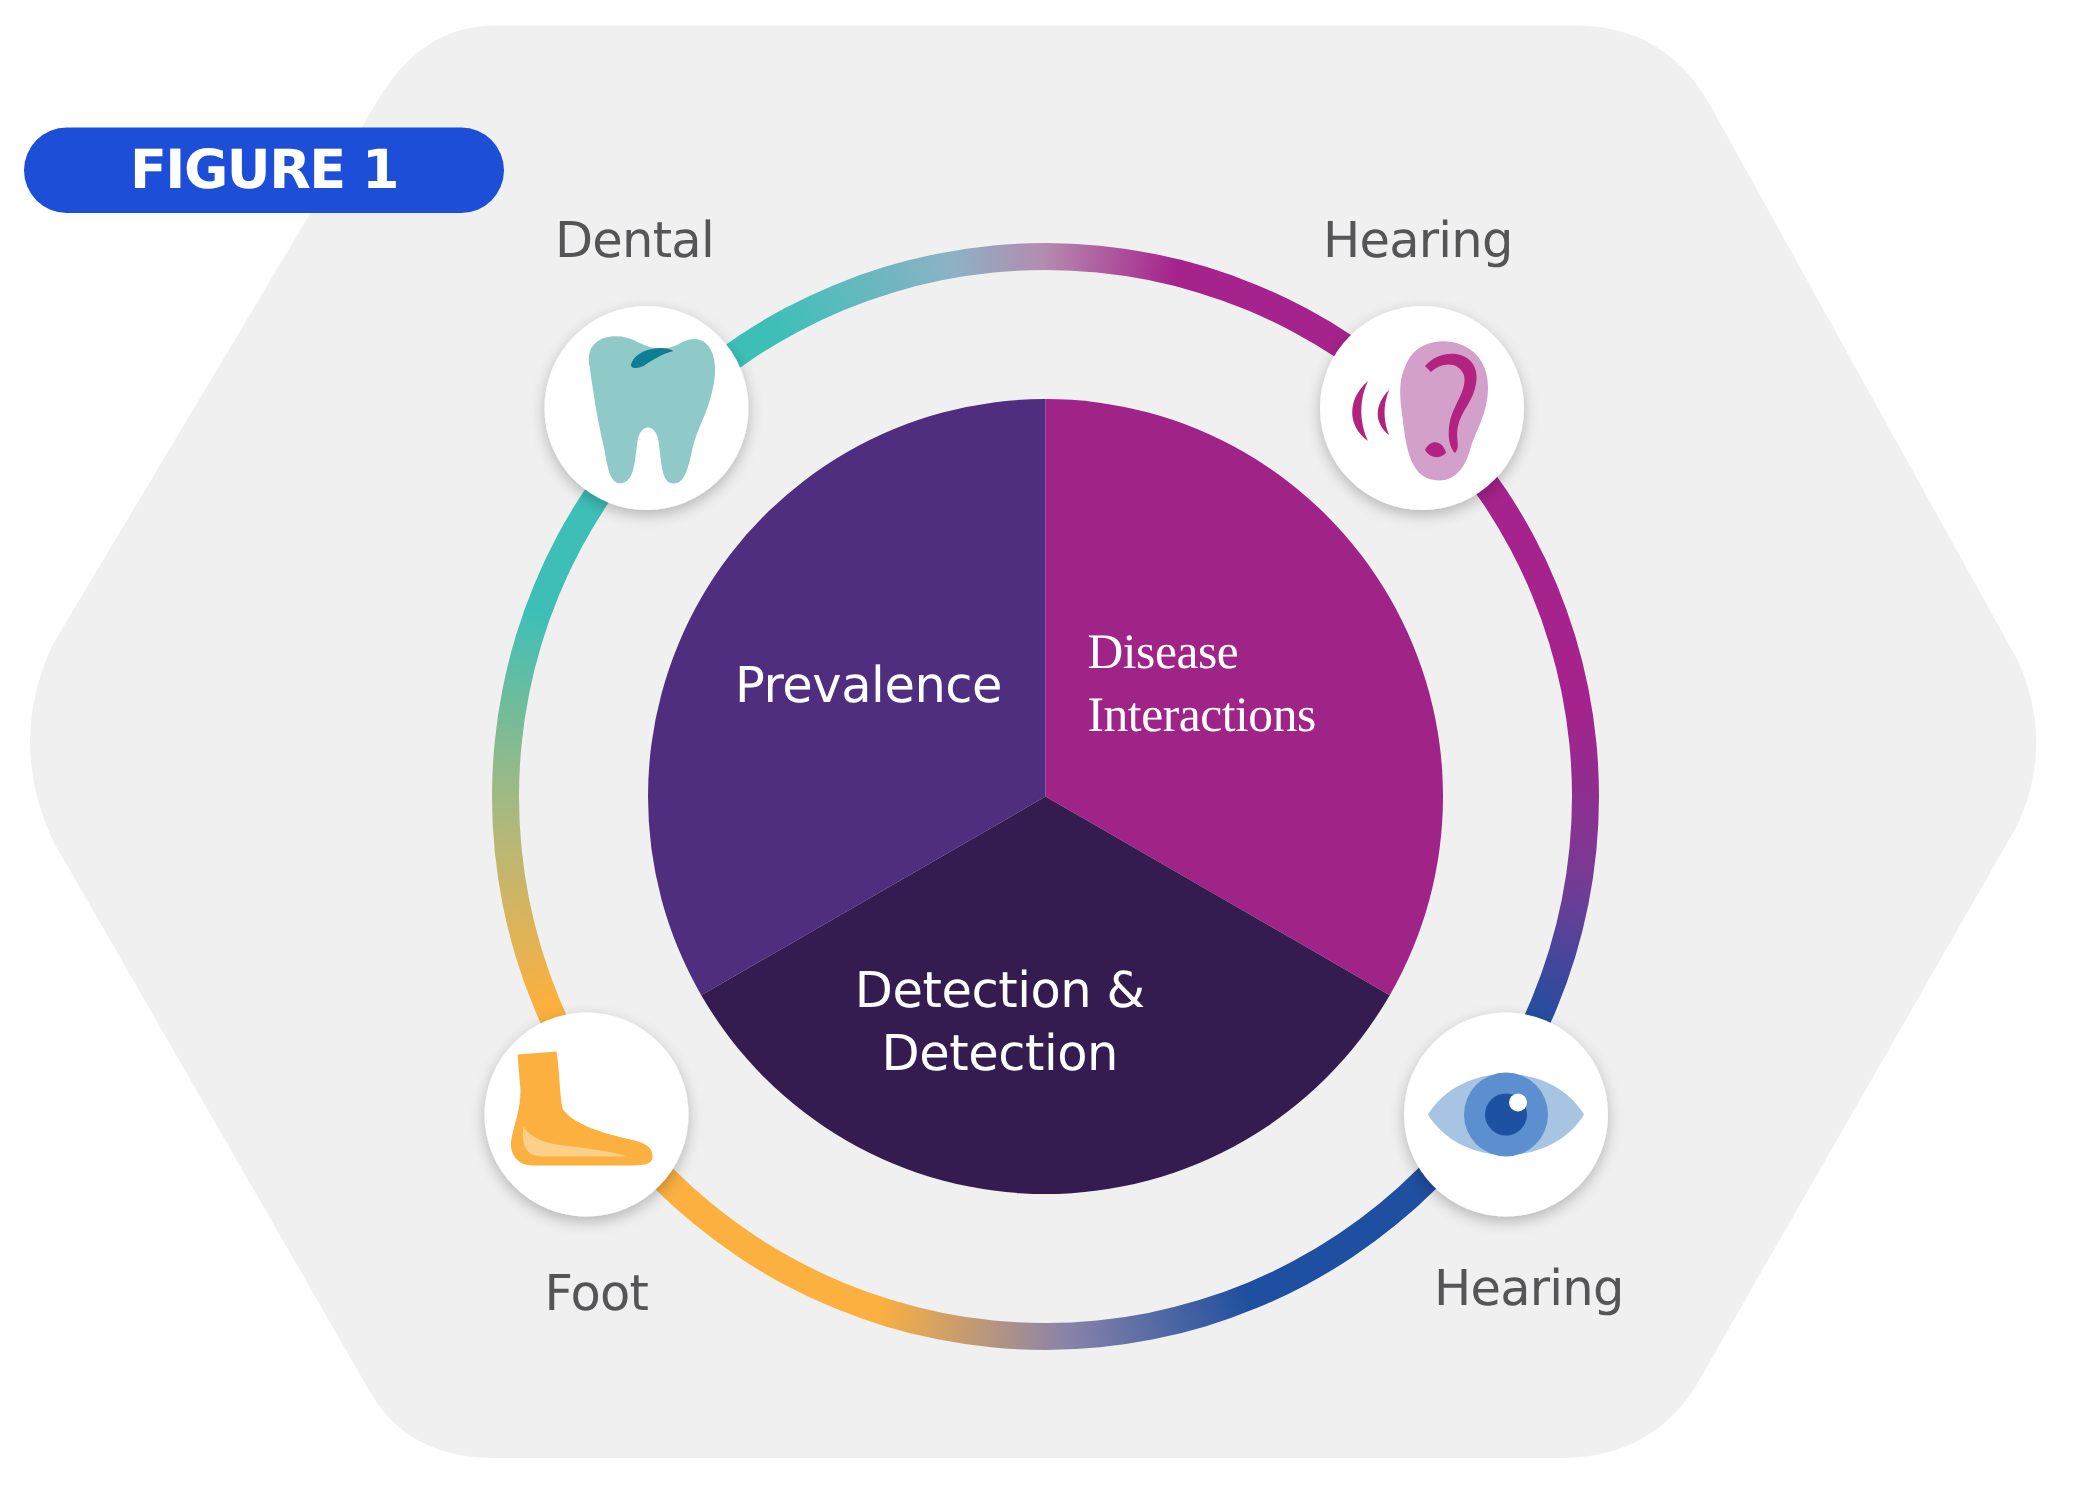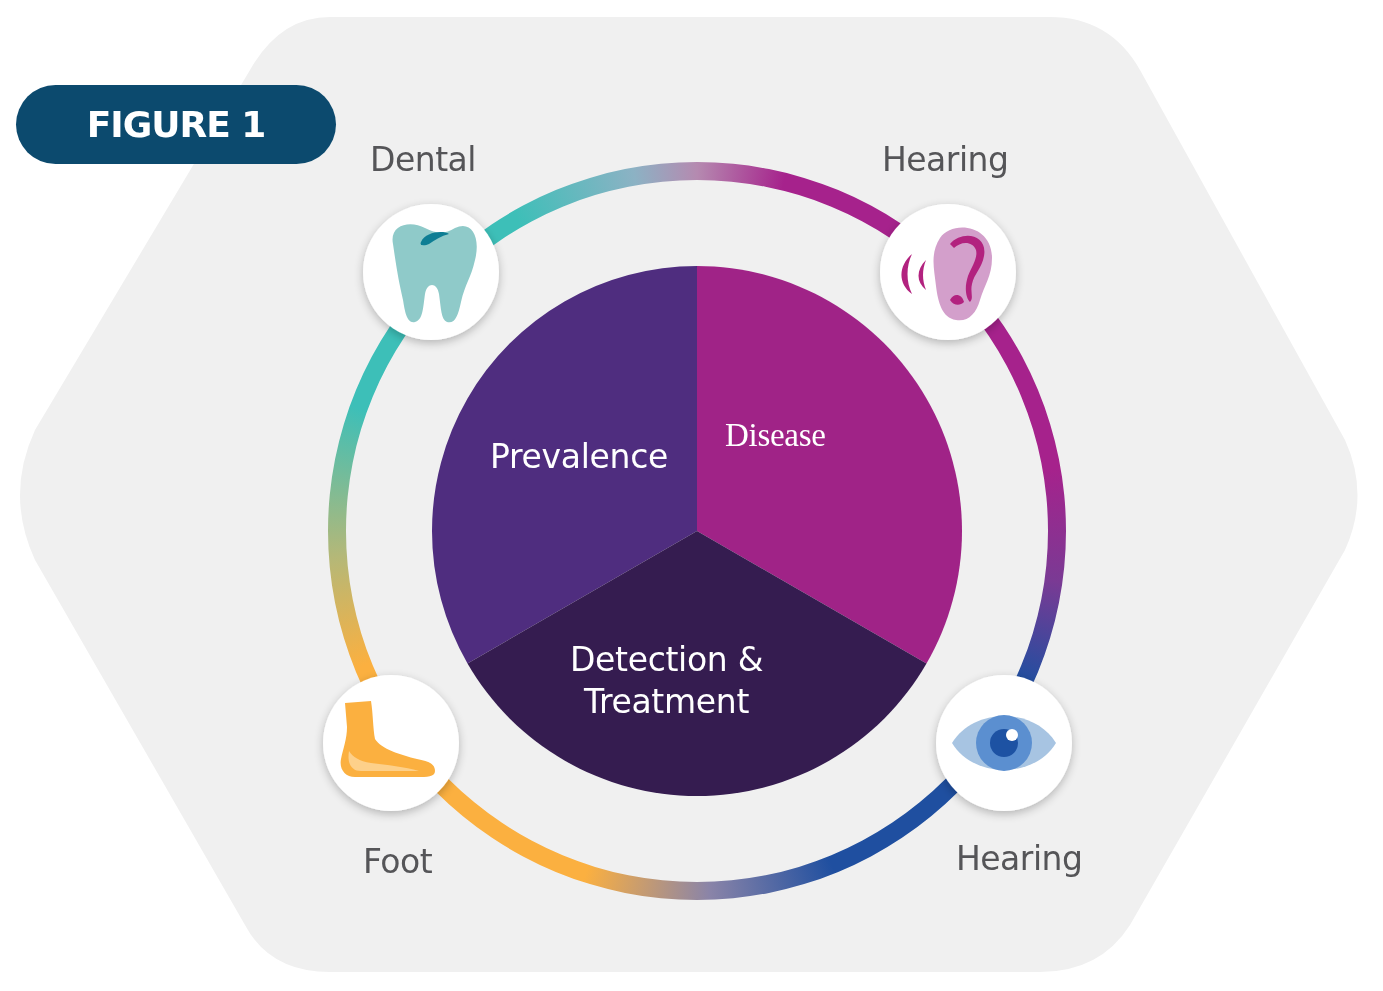"FIGURE 1" .badge { background: #0c4a6e -> #1d4ed8; height: 79px -> 57px }
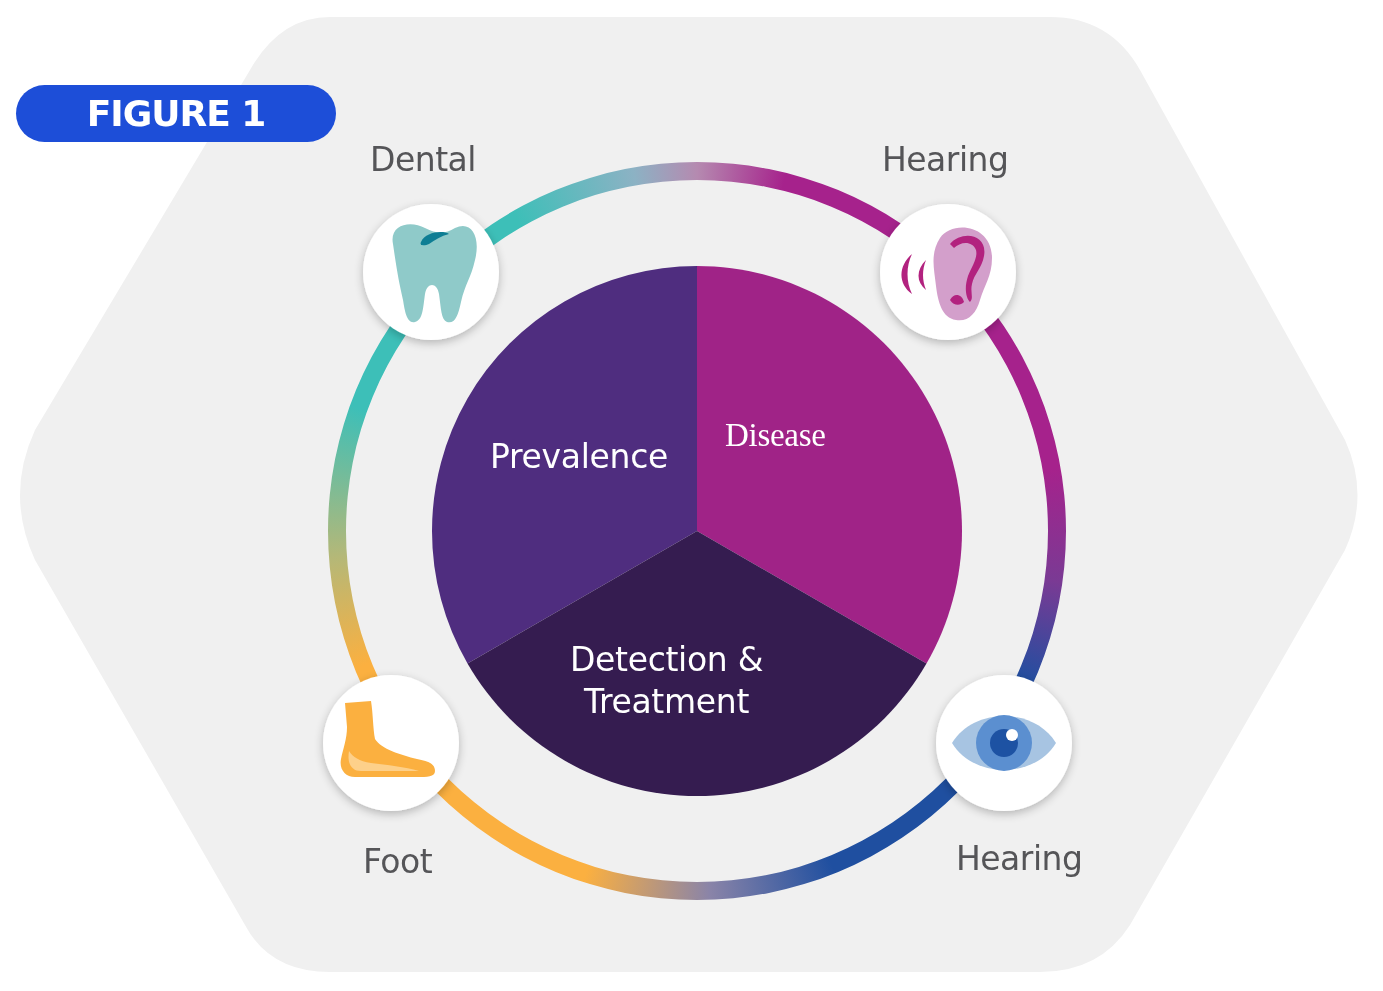"Interactions" span { html: none -> <span>Interactions</span> }
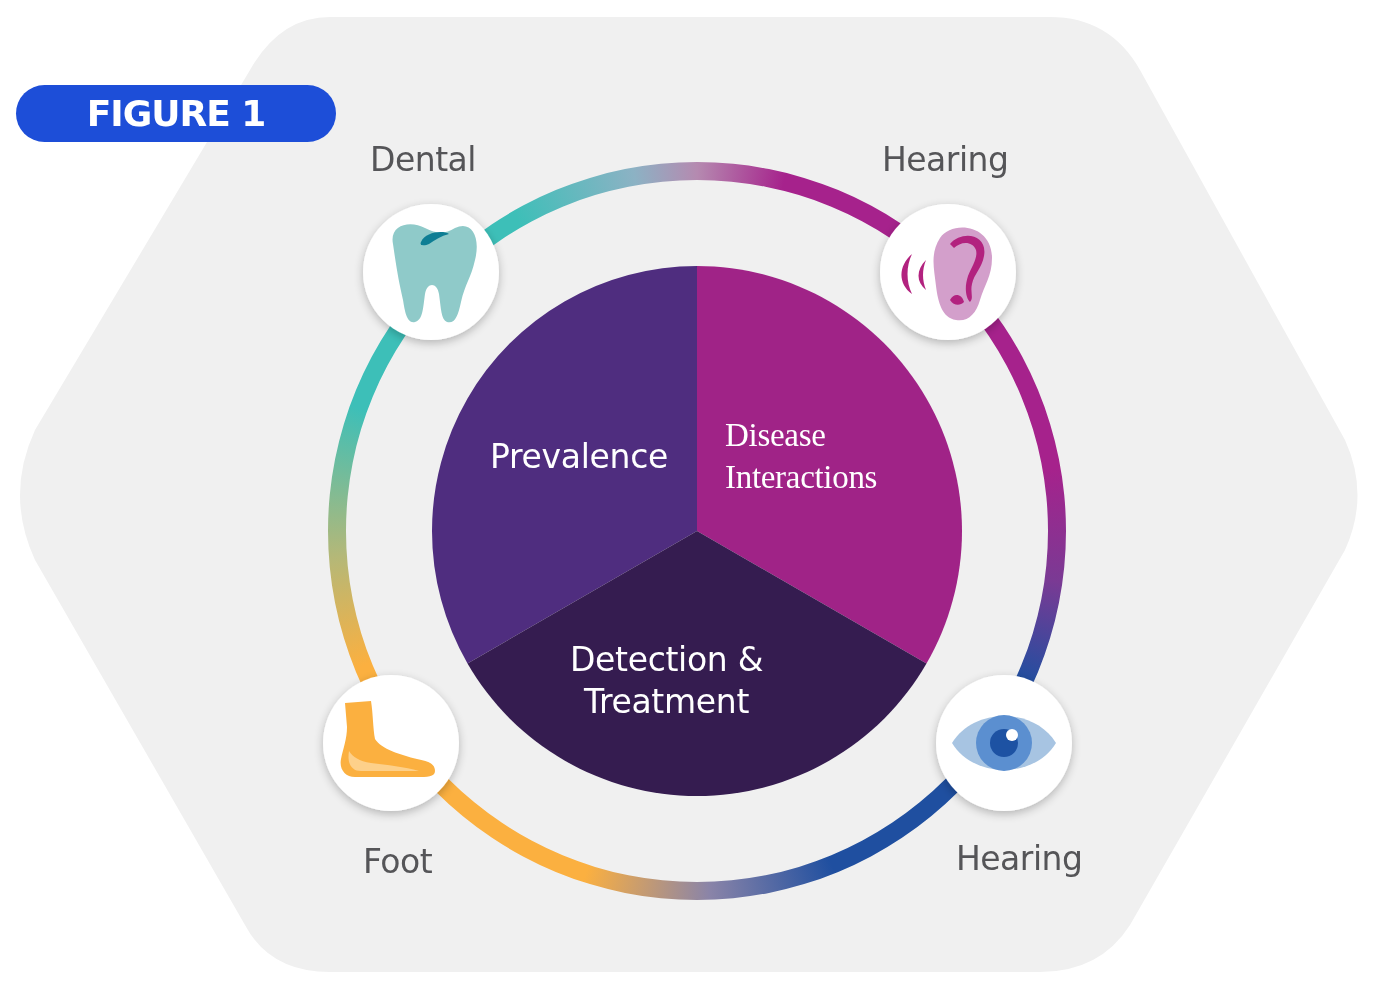"Treatment" span { text: Treatment -> Detection }
